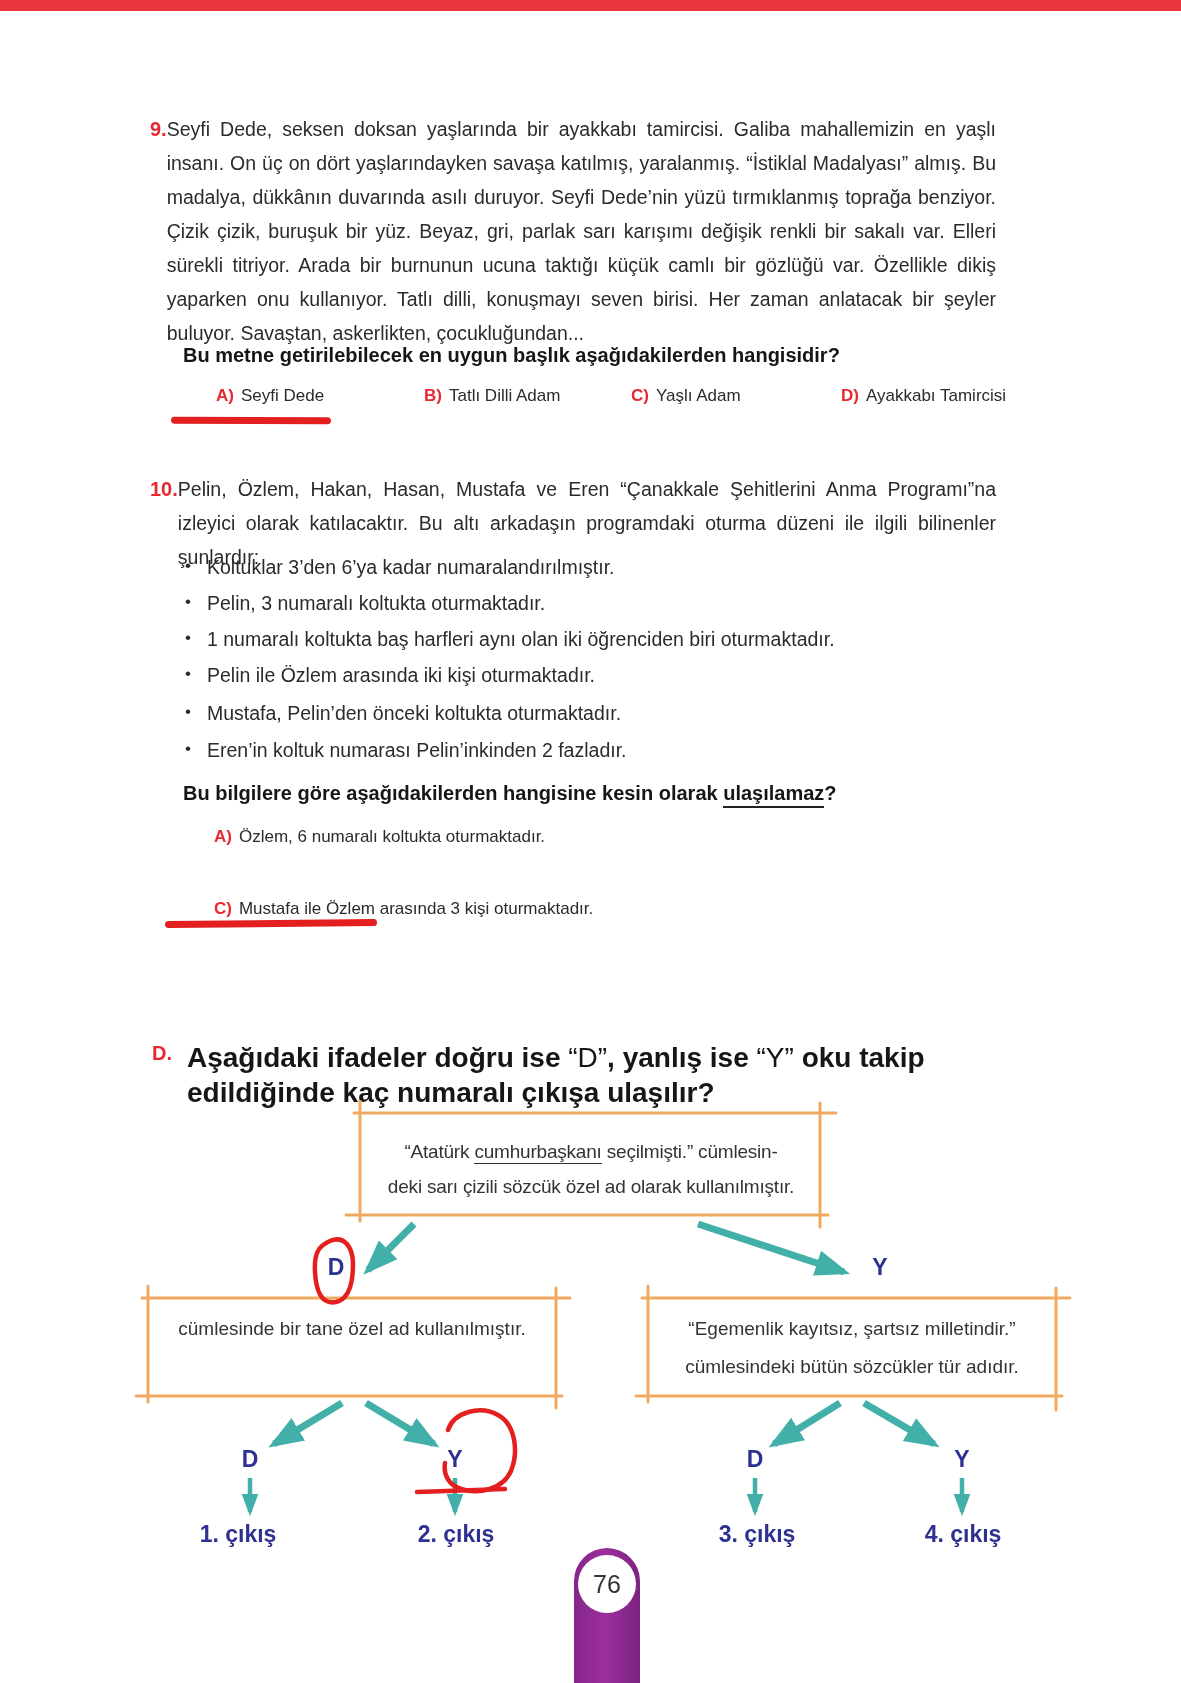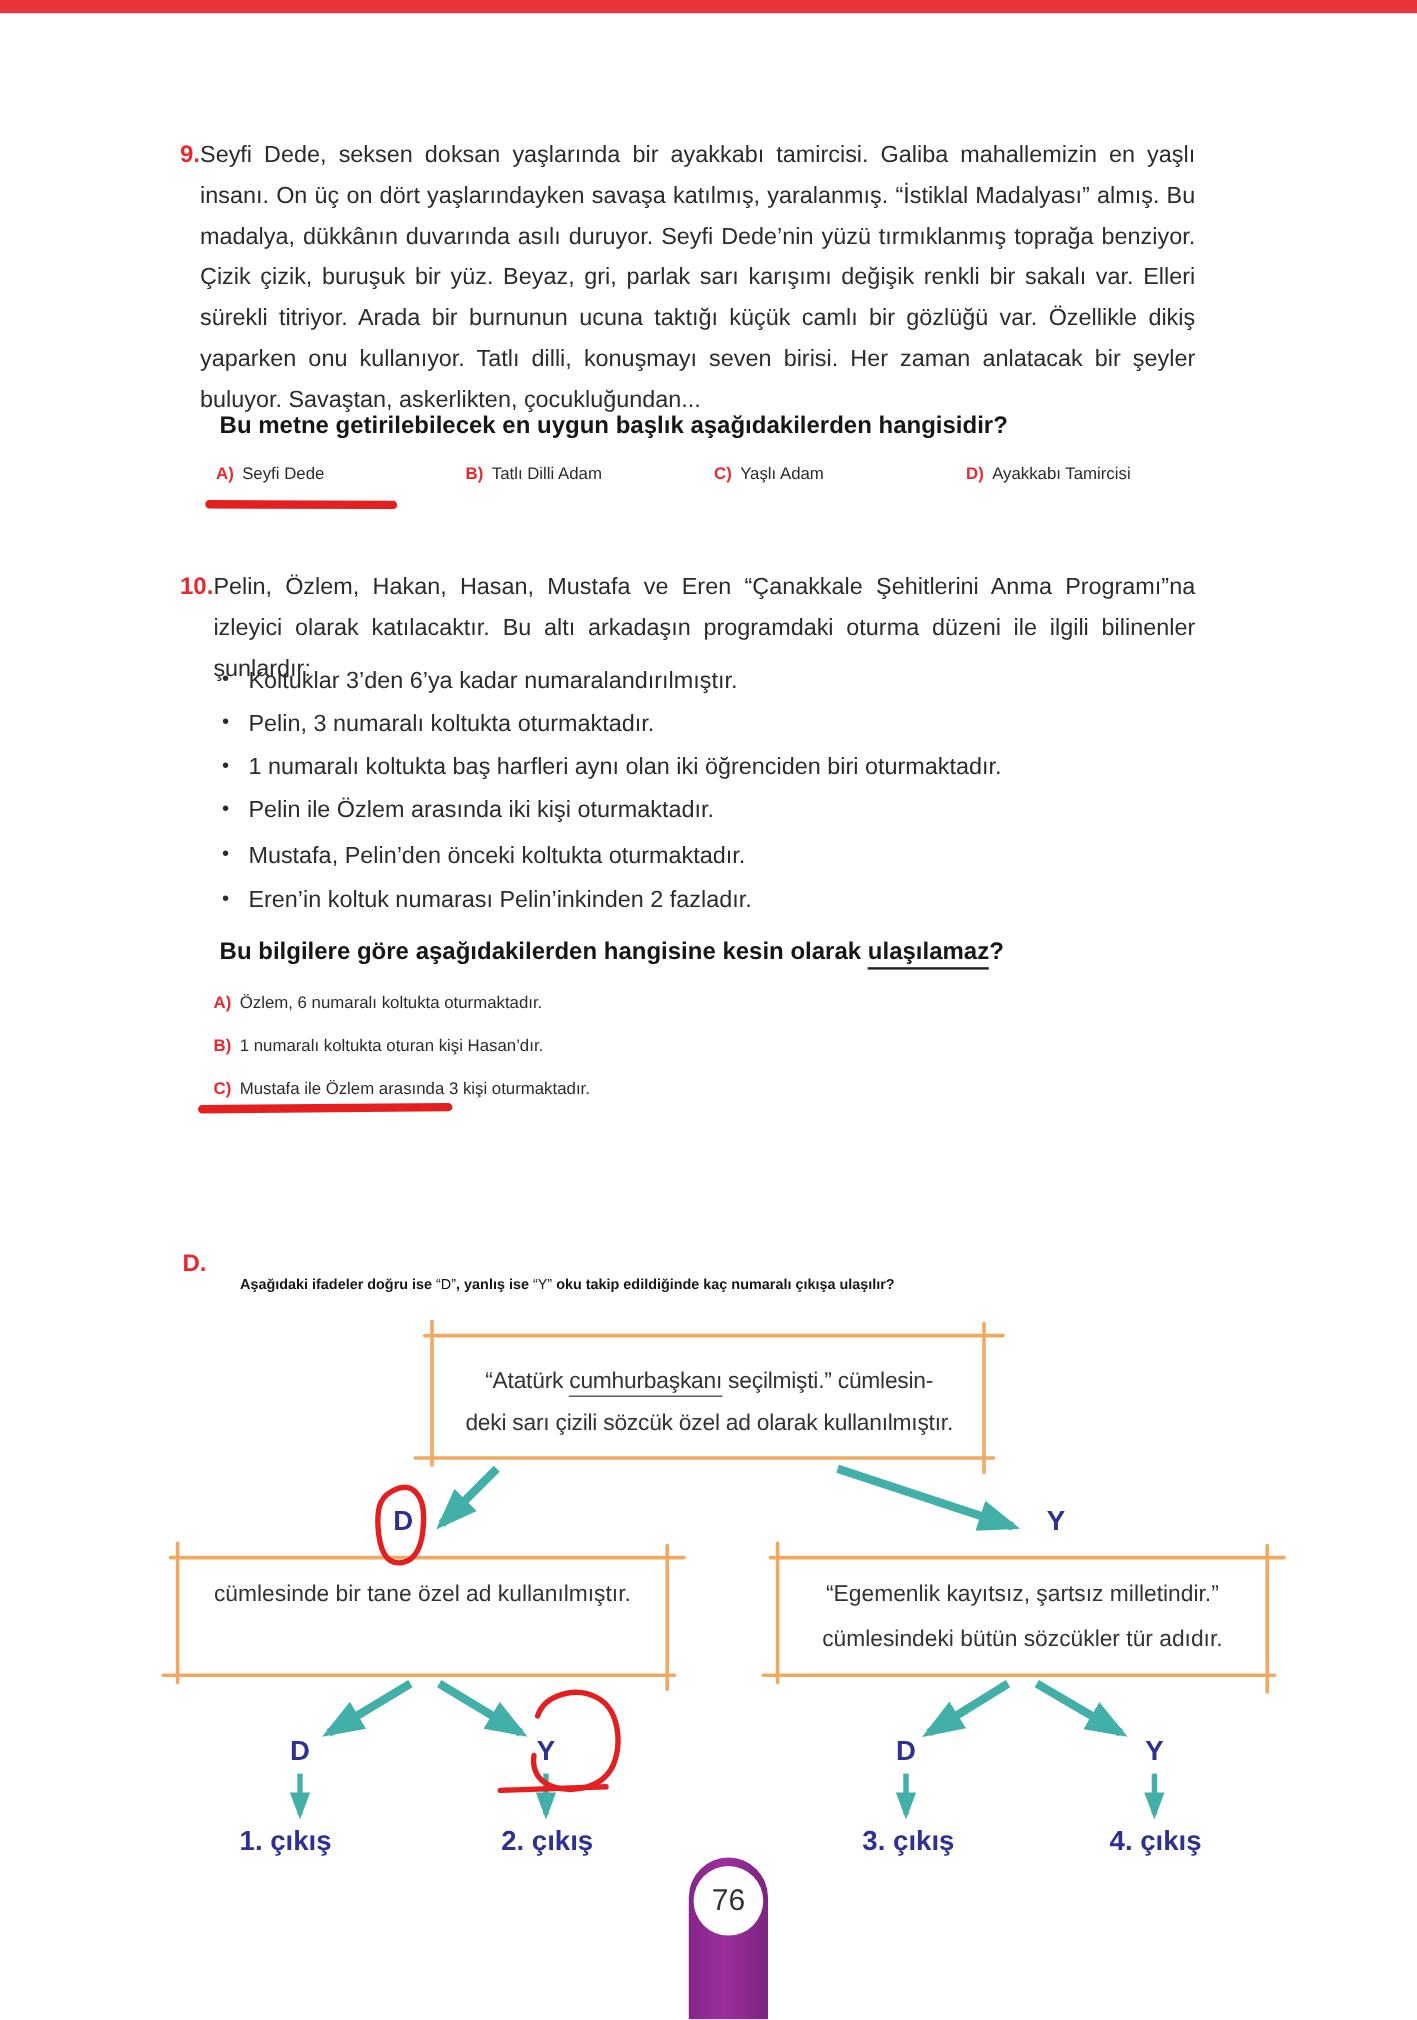"A) Seyfi Dede" .opt { font-size: 14px -> 17px; margin-left: none -> 36px }
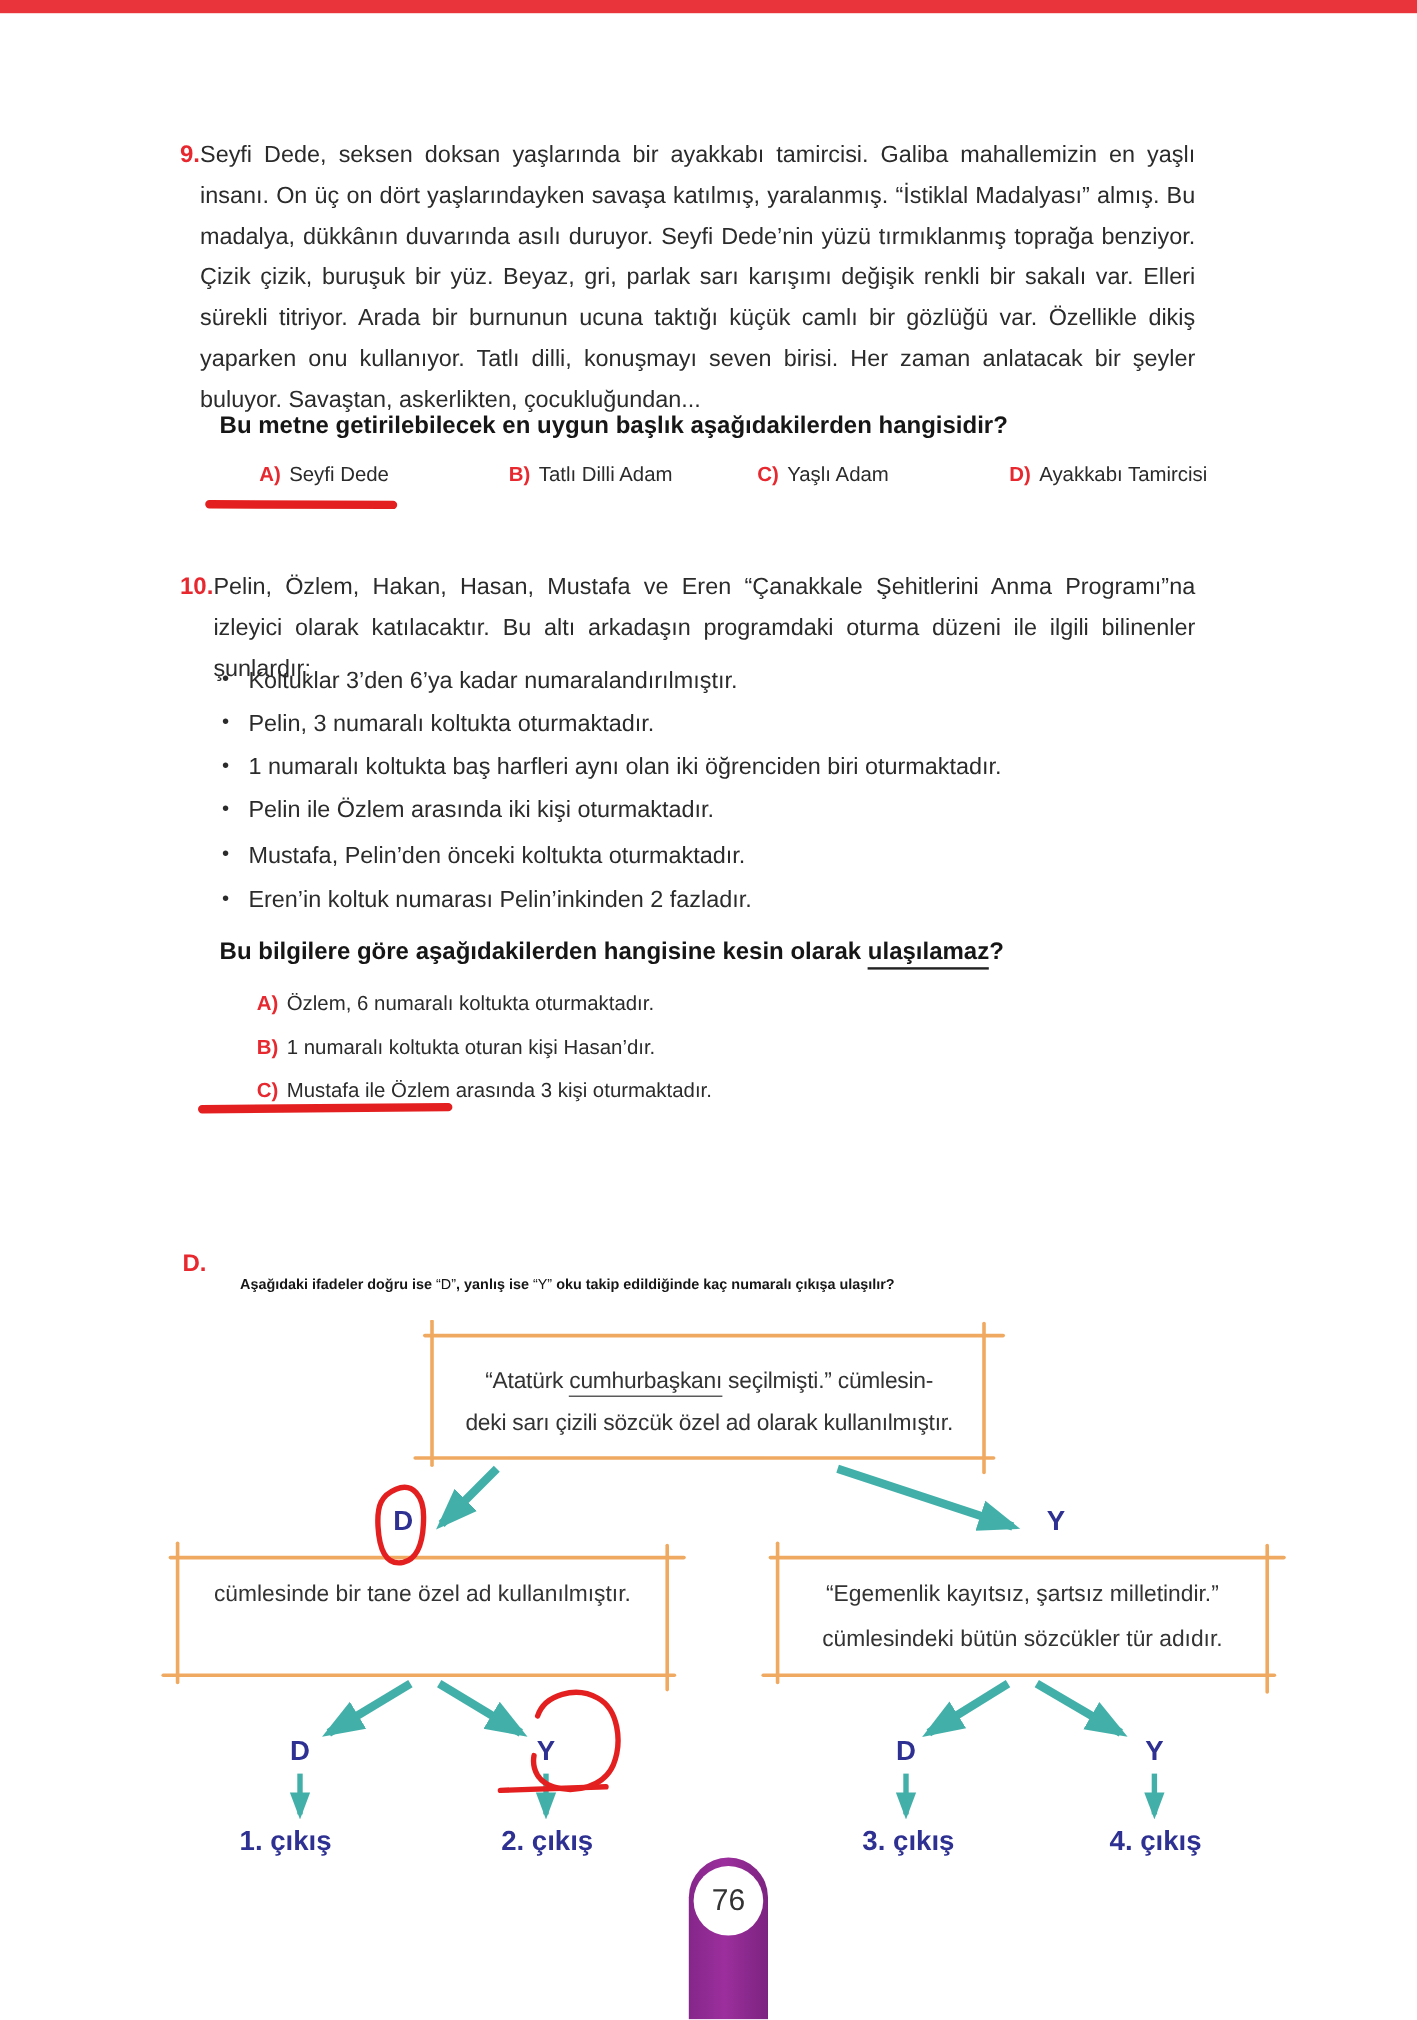"B) 1 numaralı koltukta oturan" div.opt { html: <div> <span>B)</span><span>1 numaralı koltukta oturan kişi Hasan’dır.</span> </div> -> none }
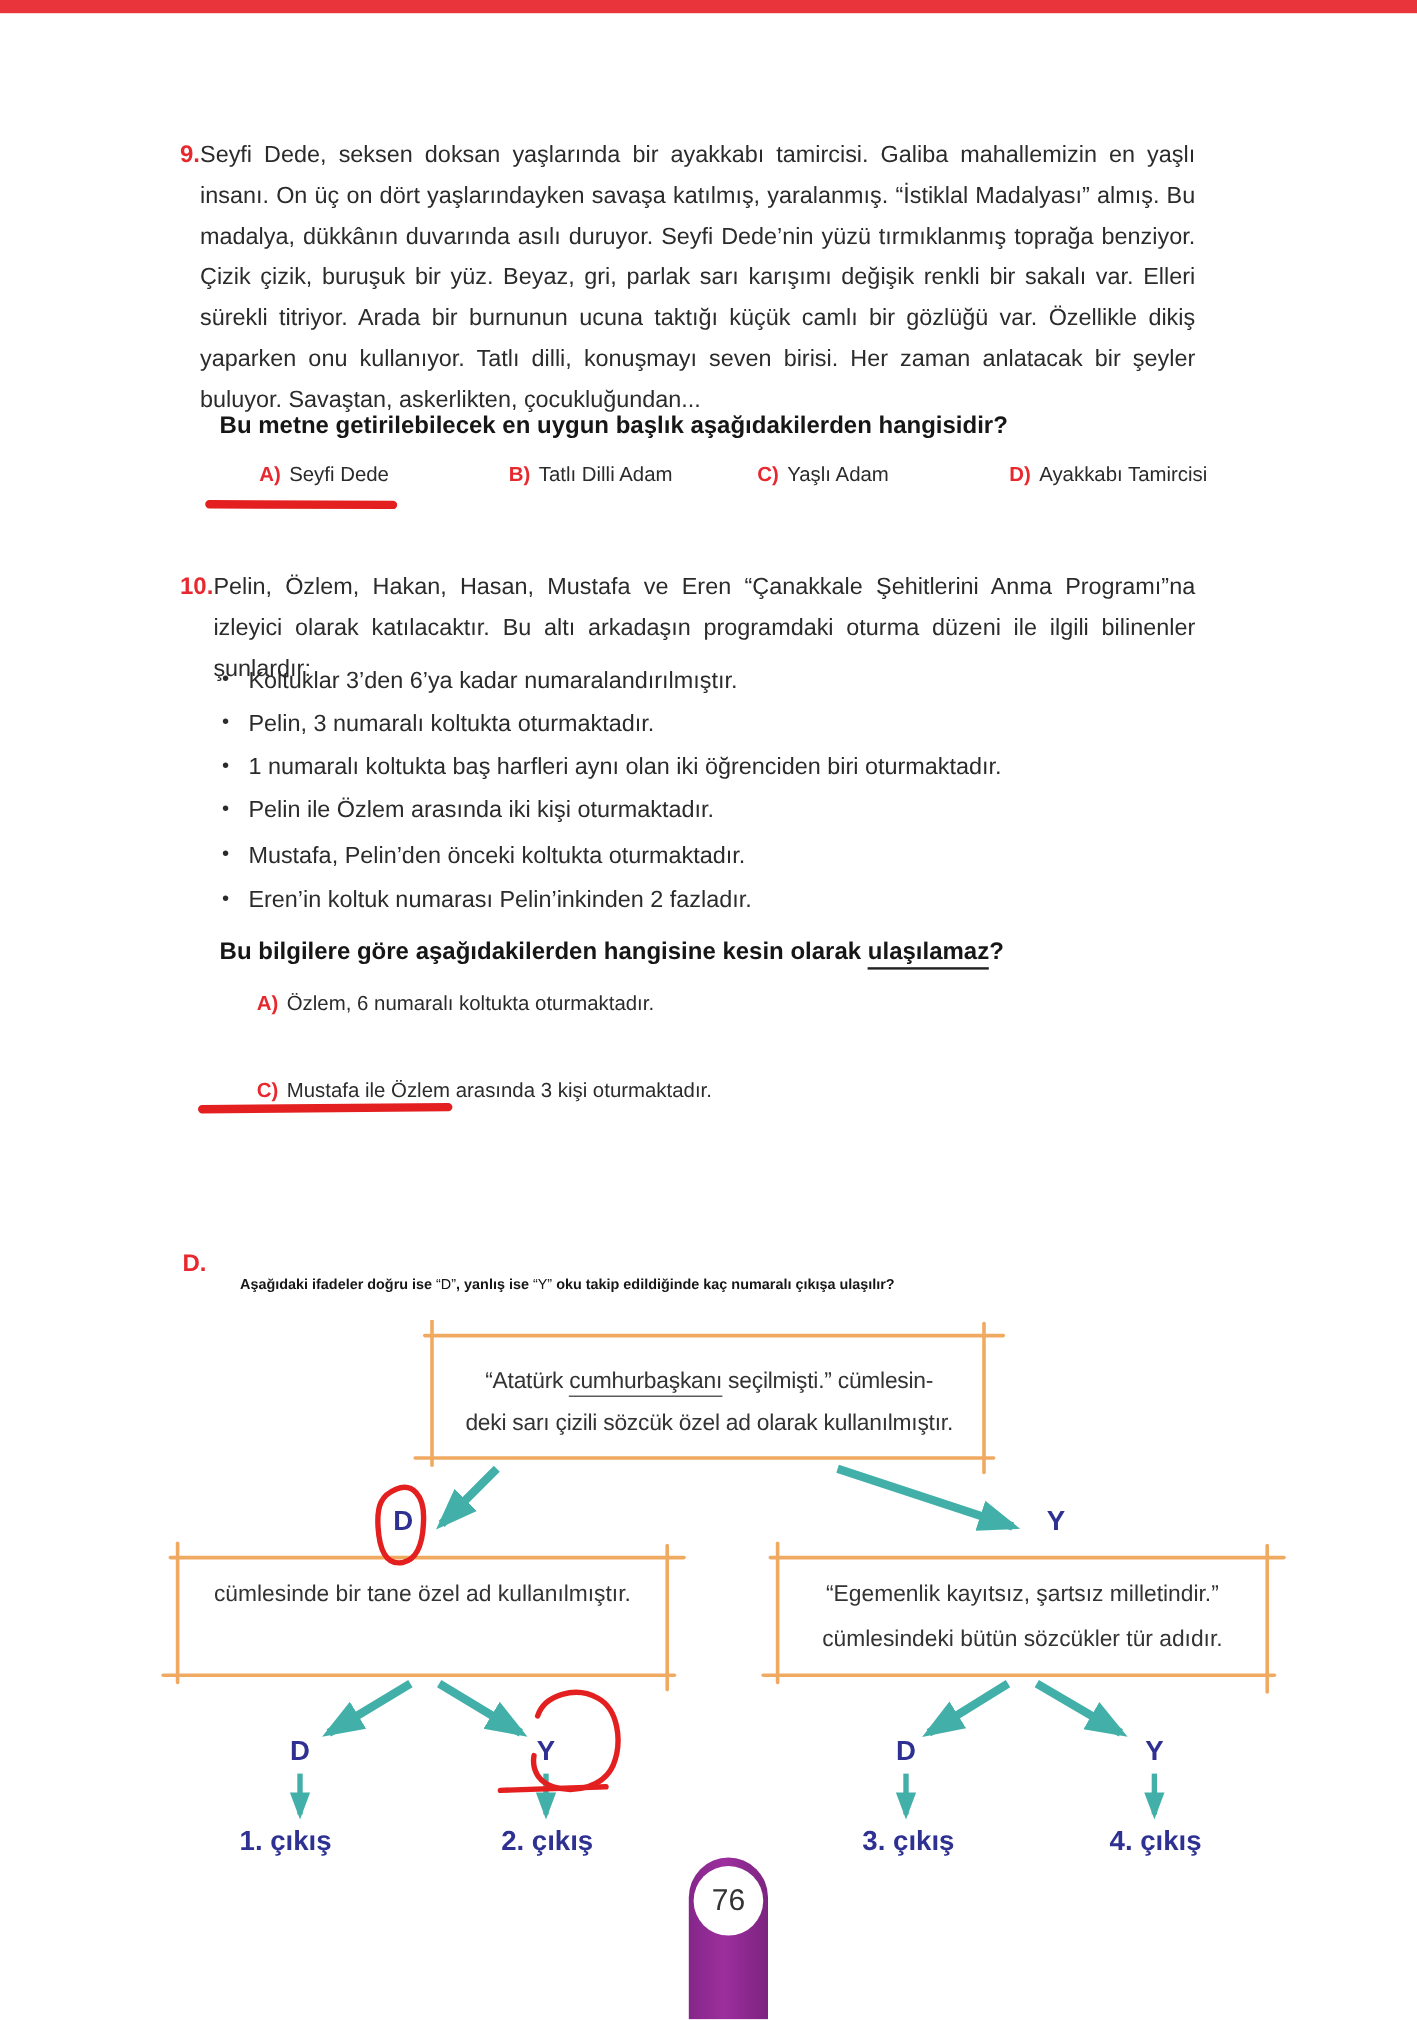"Aşağıdaki ifadeler doğru ise “D”," .d-prompt-text { font-size: 12px -> 28px; margin: 17px -> 4px }
